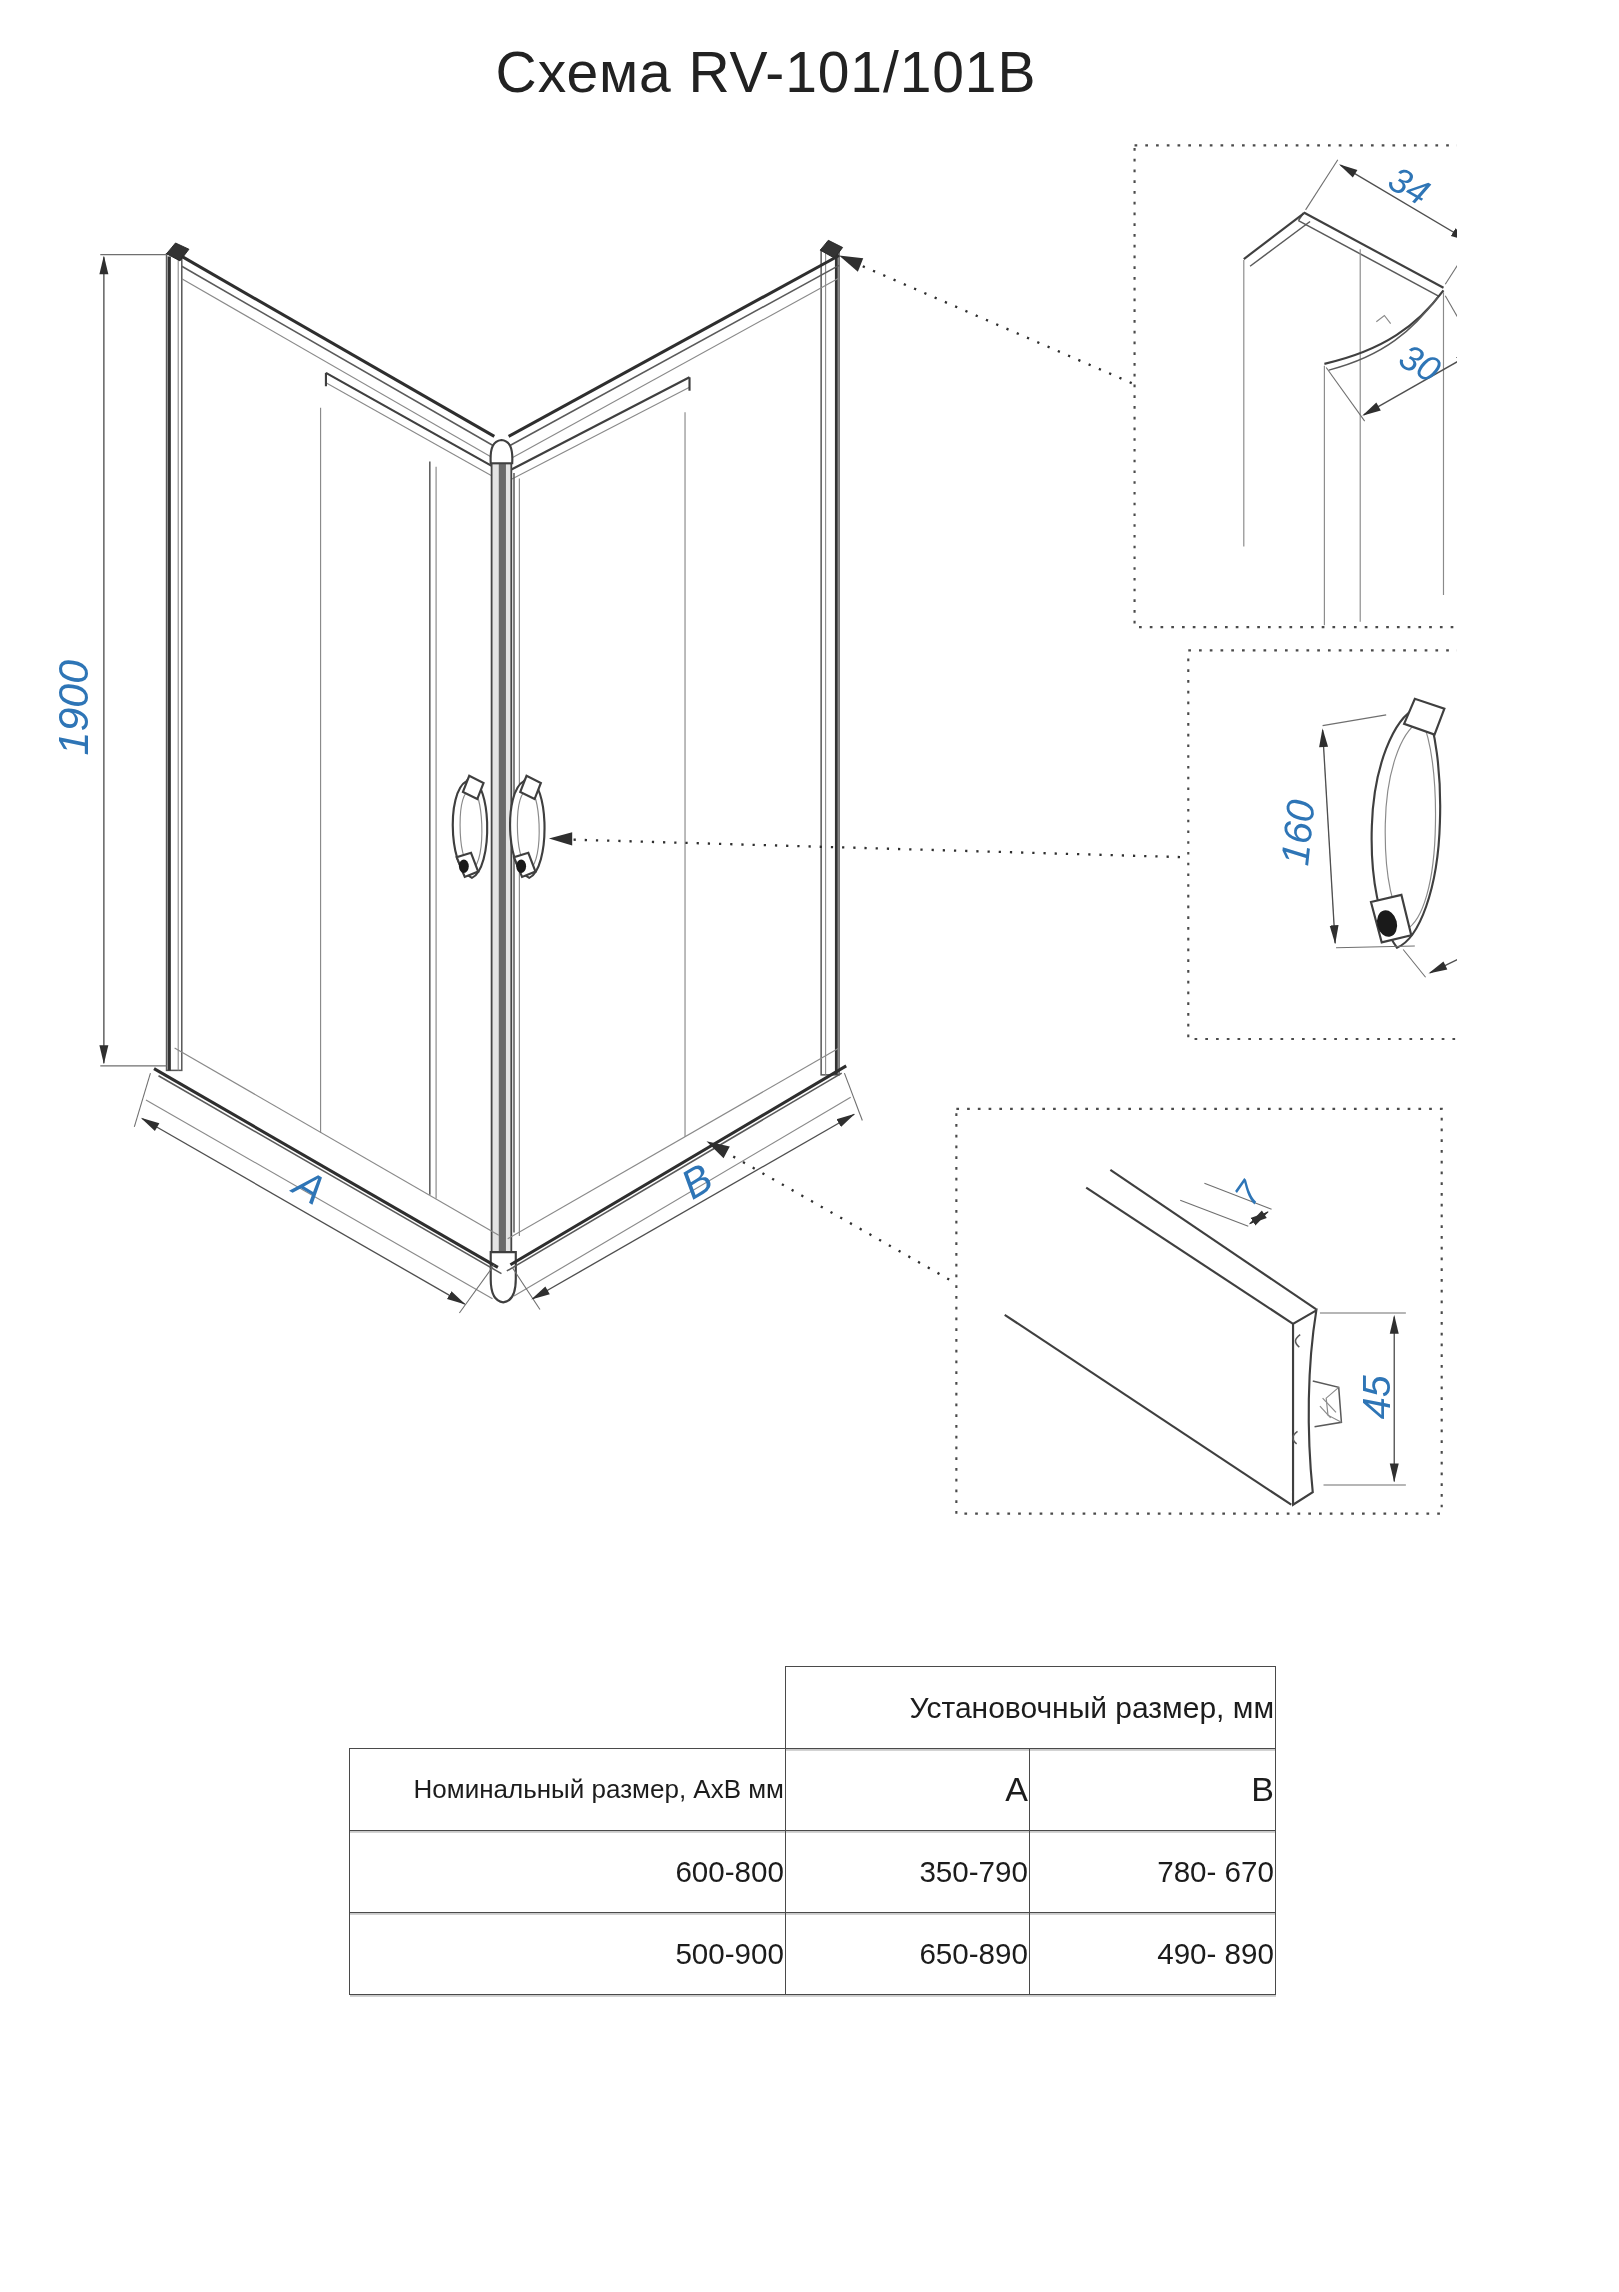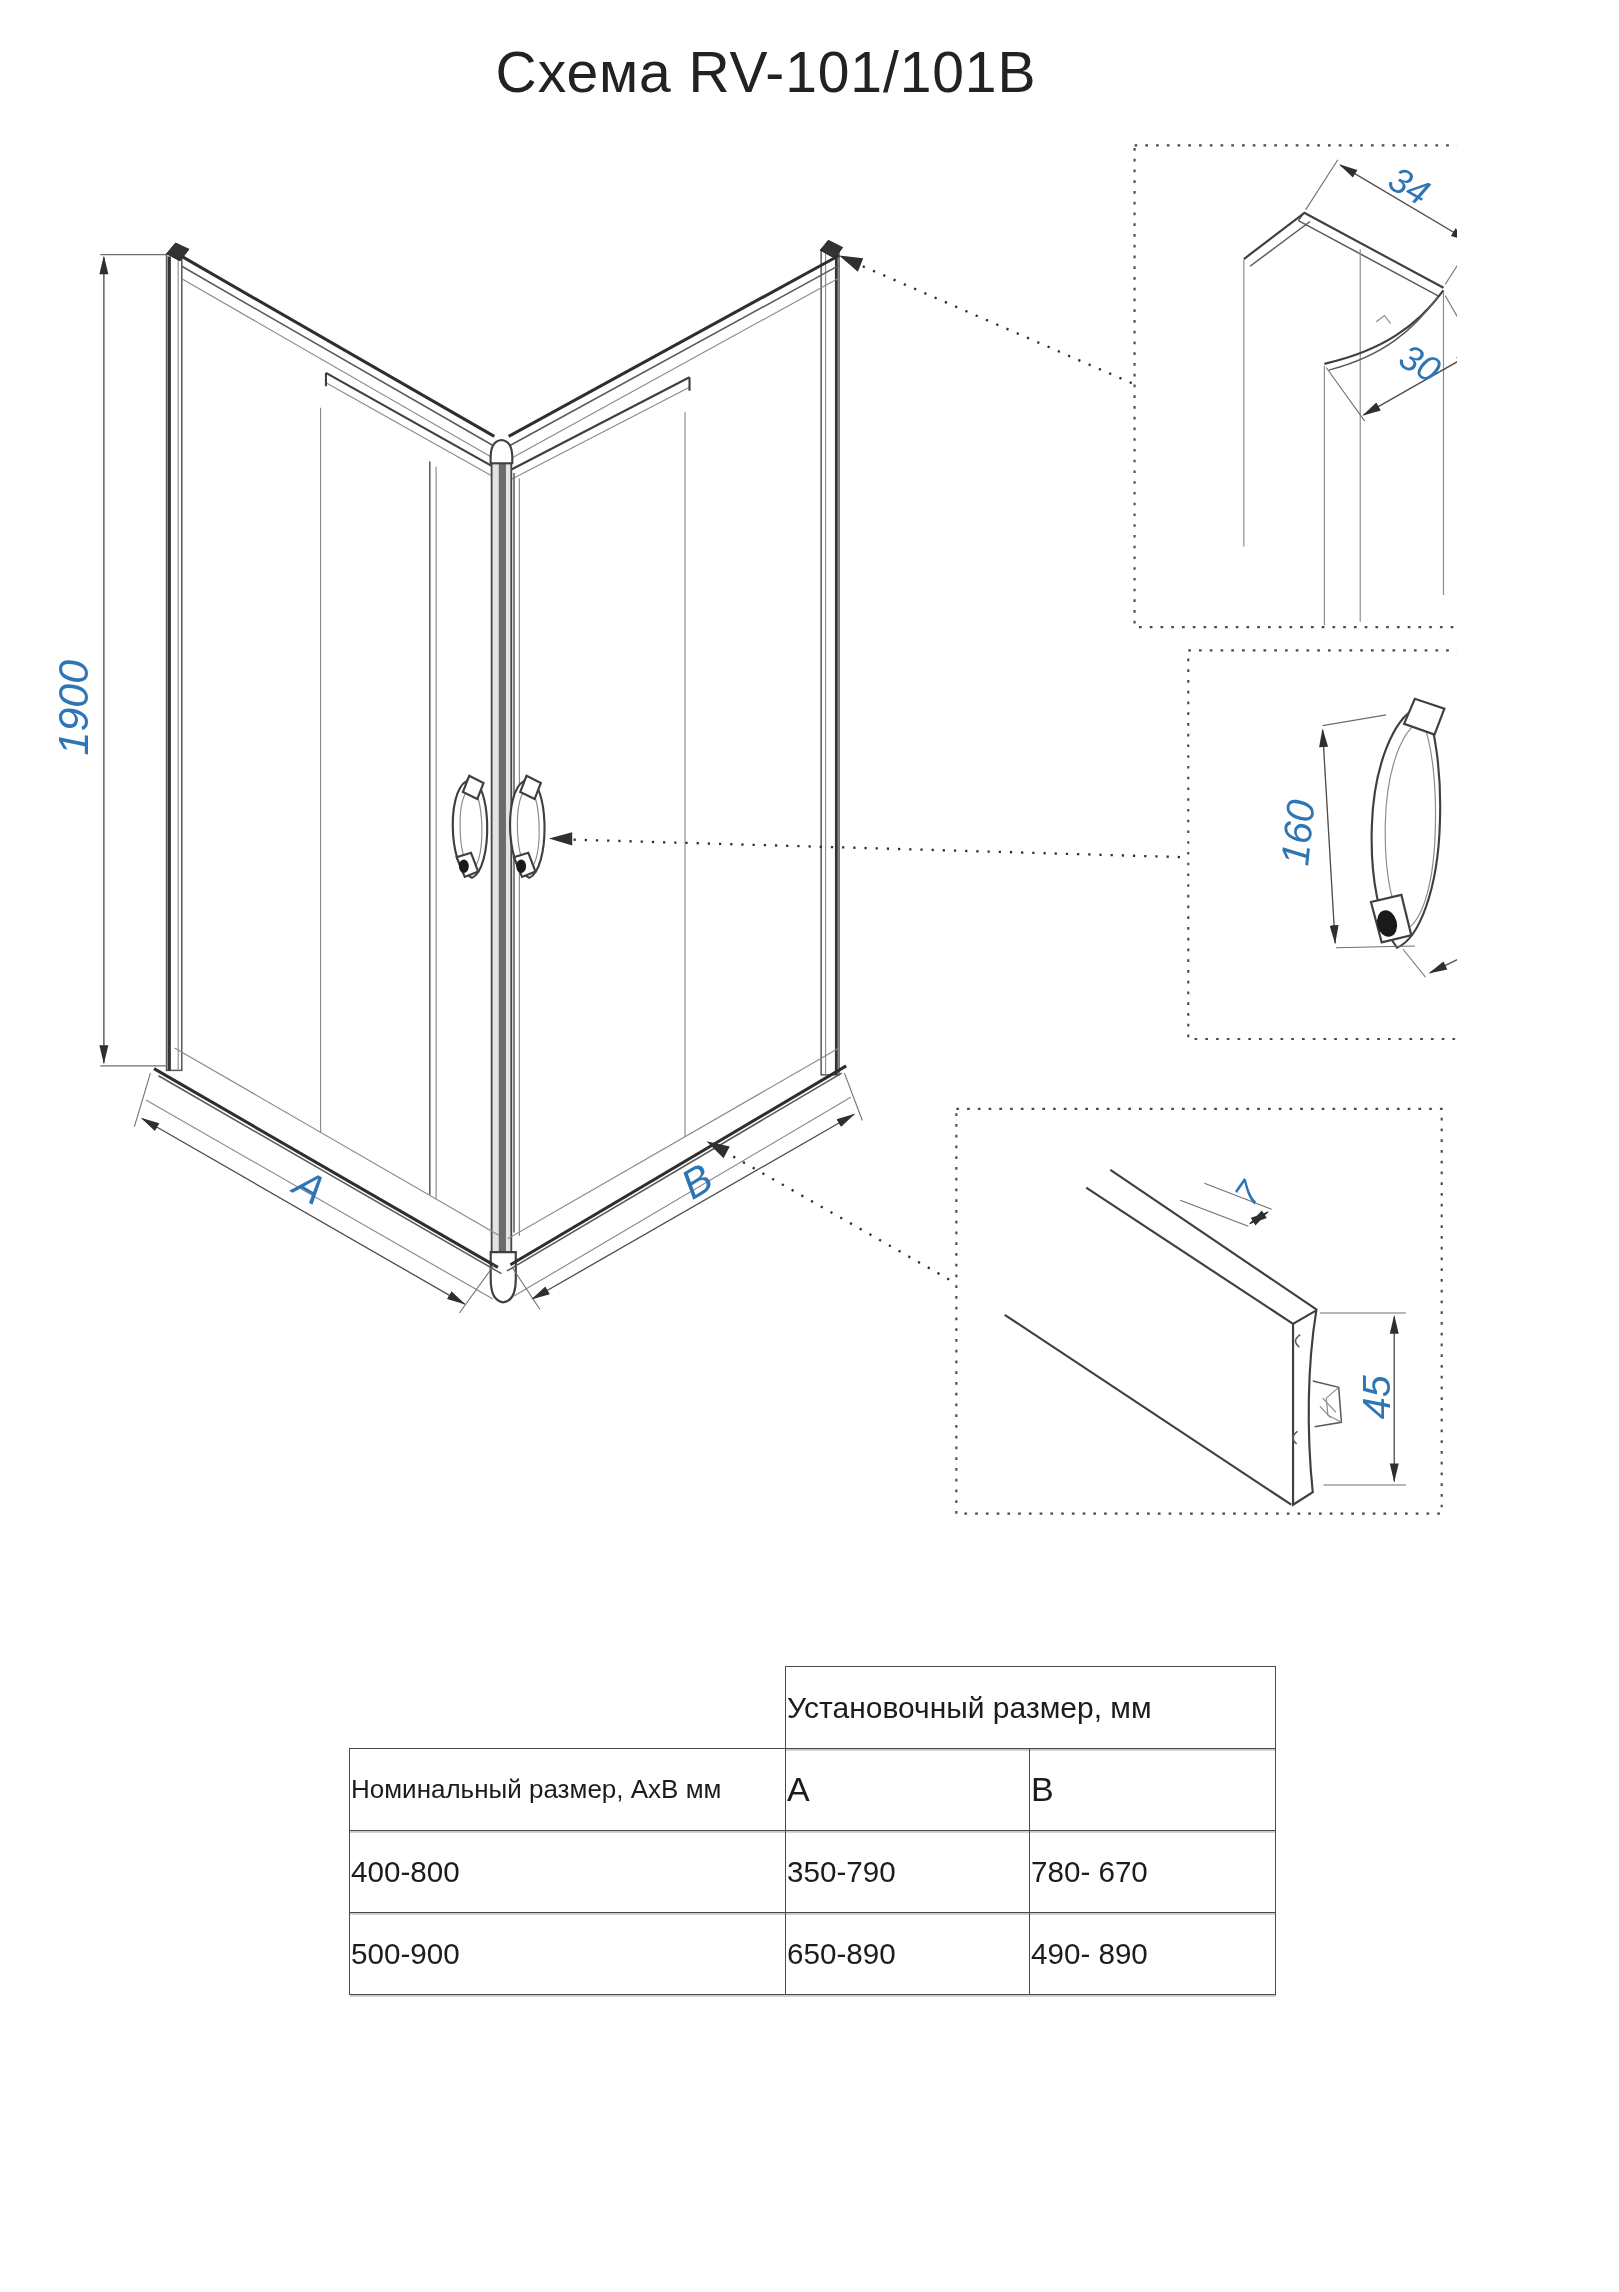"Установочный размер, мм" .tbl td { text-align: left -> right }
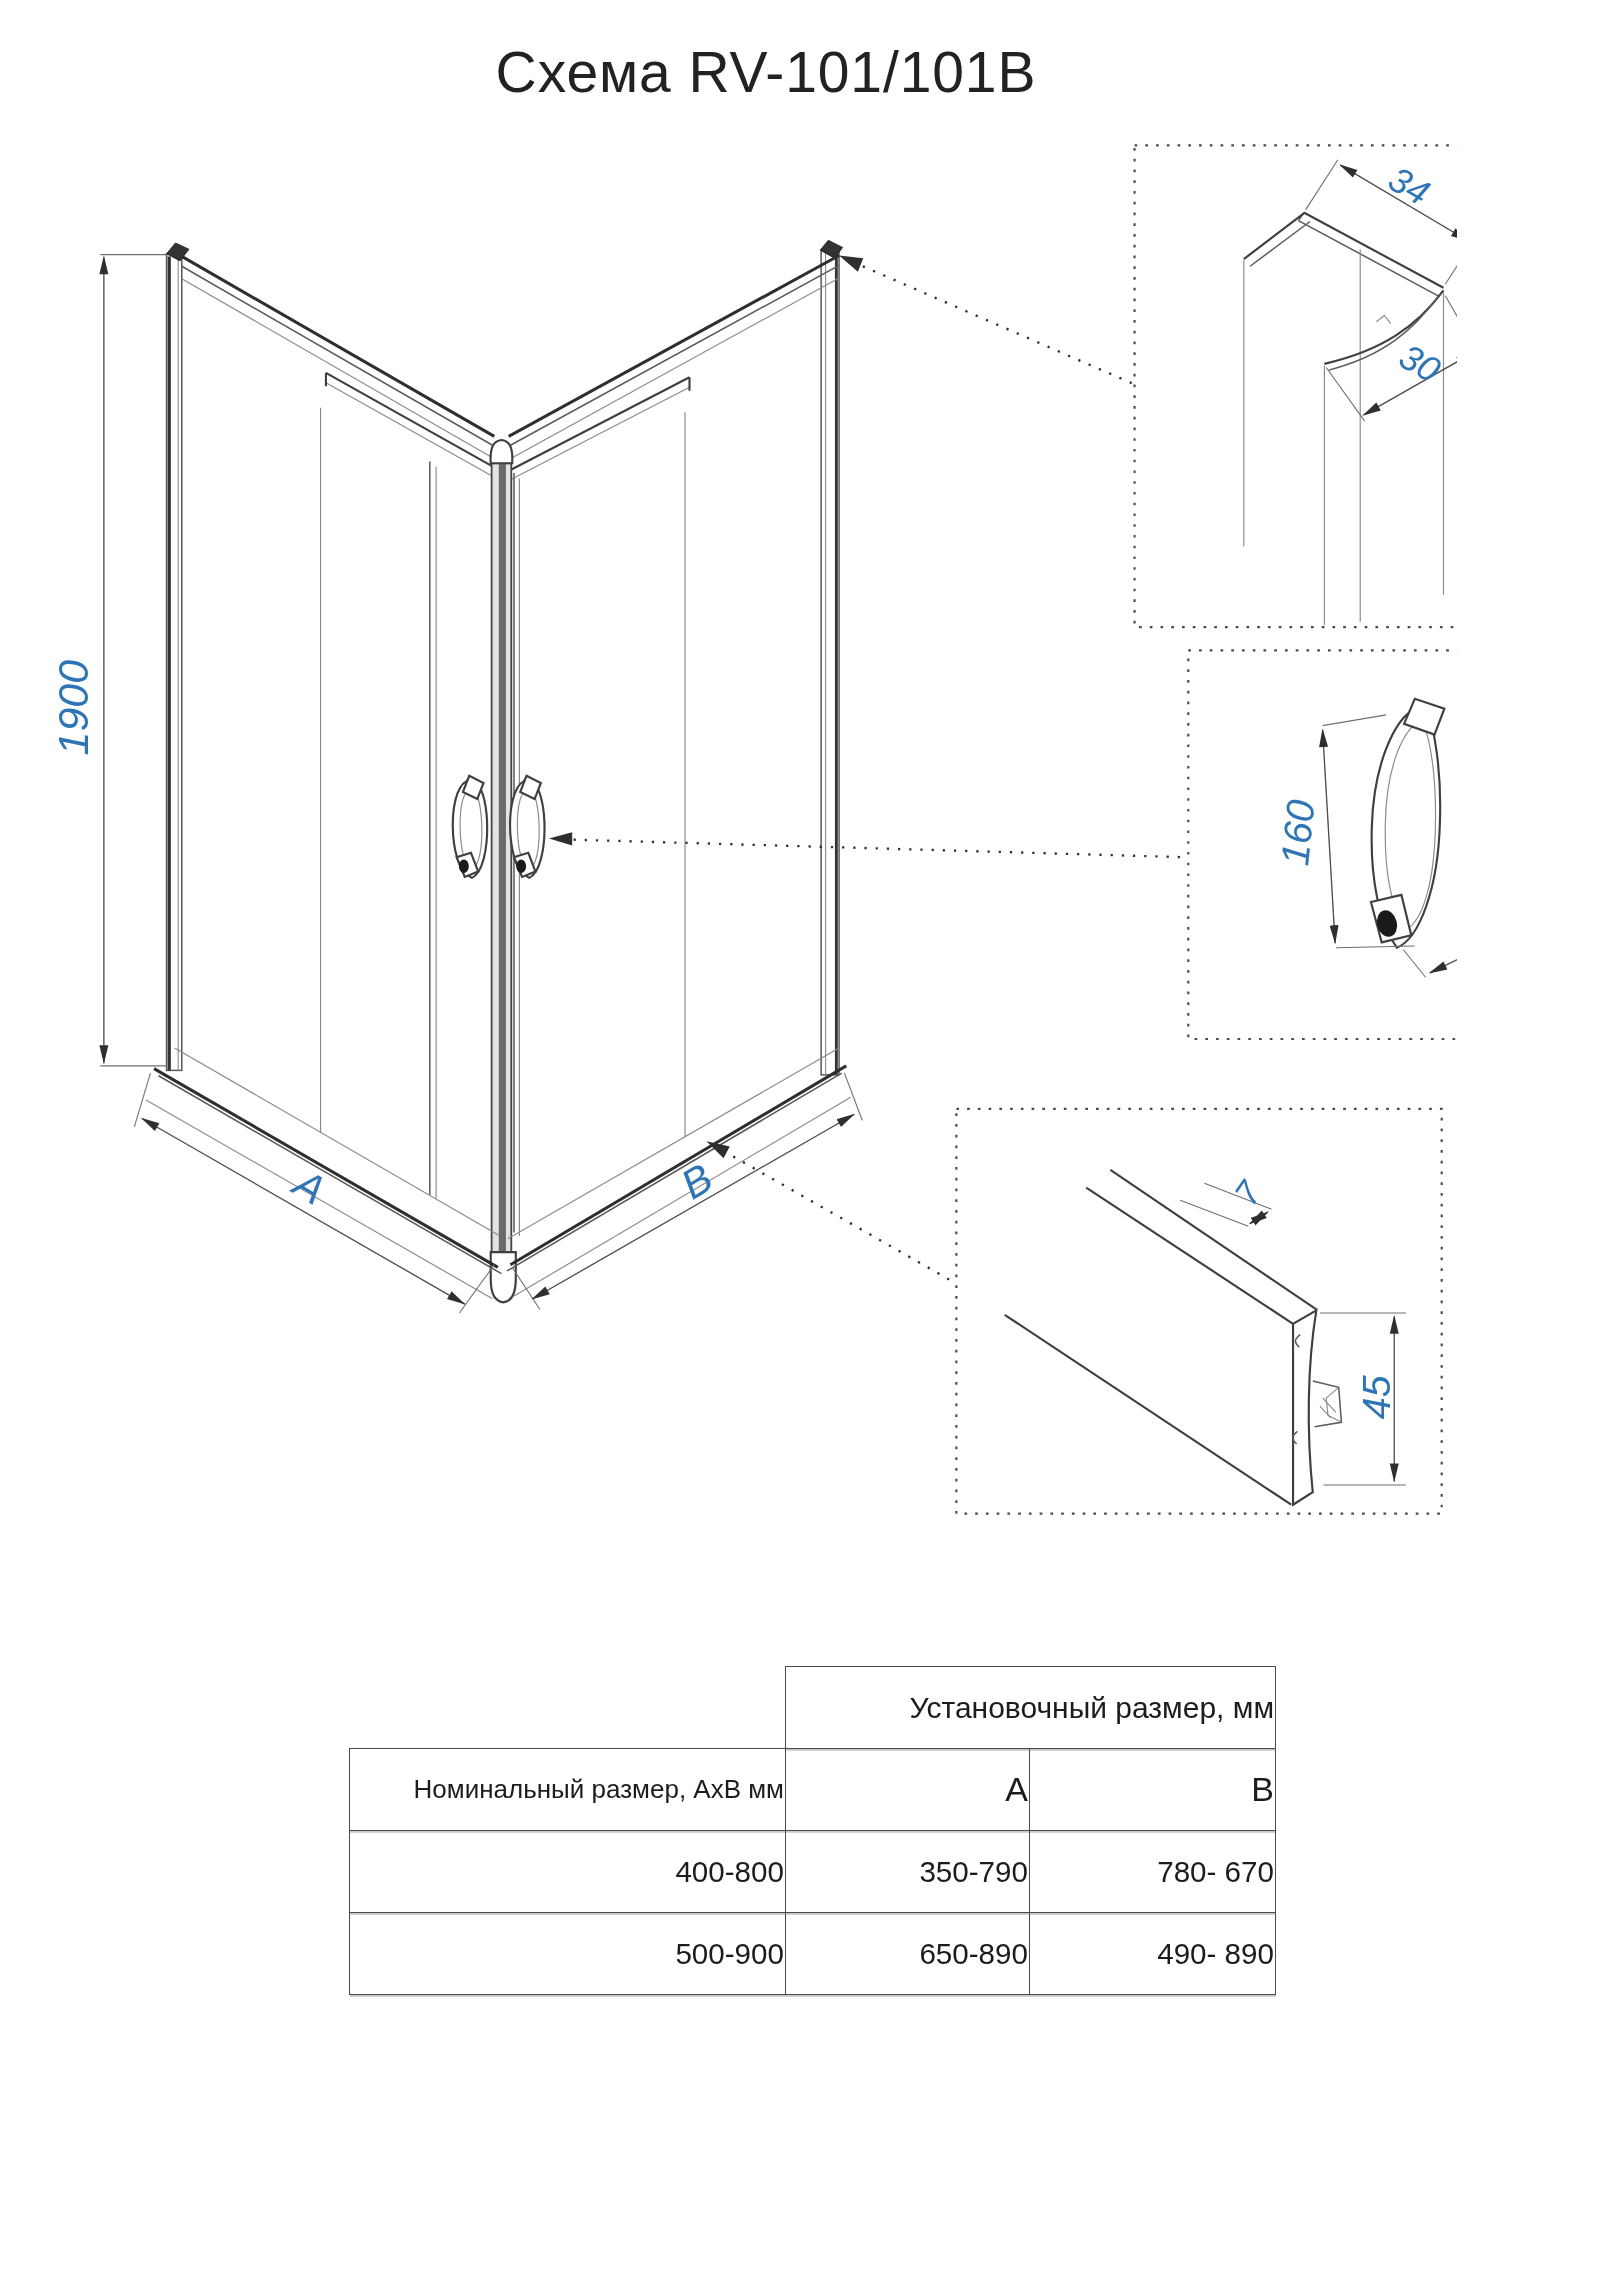"400-800" td { text: 400-800 -> 600-800 }
